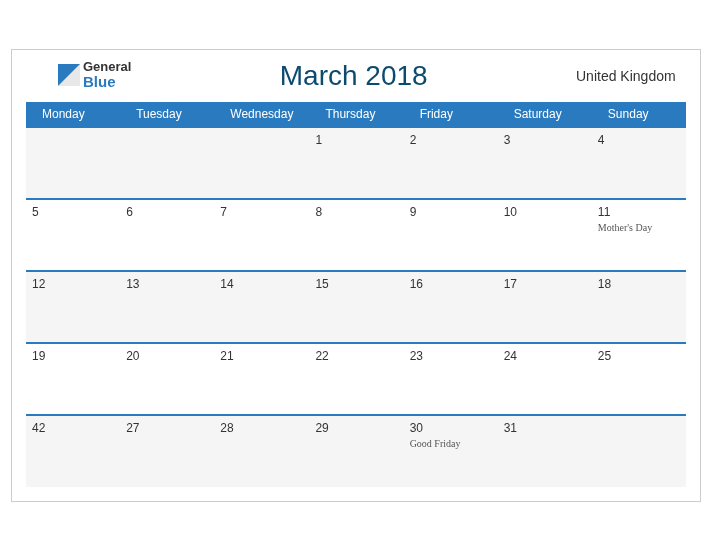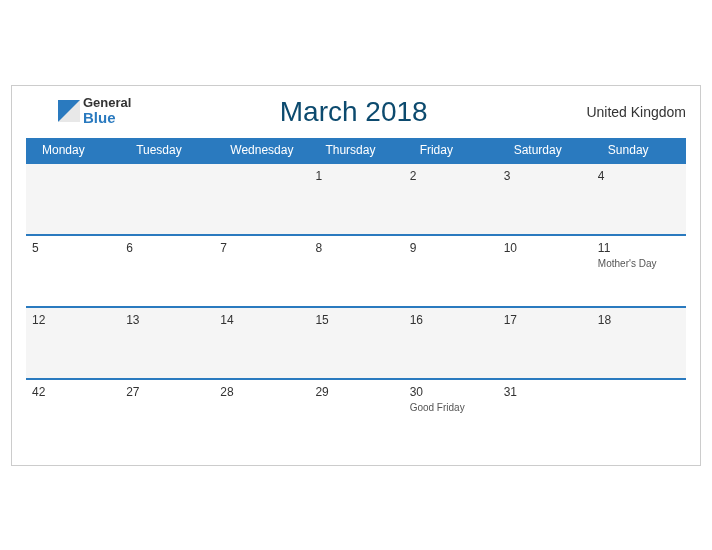"United Kingdom" .calendar-country { text-align: right -> none }
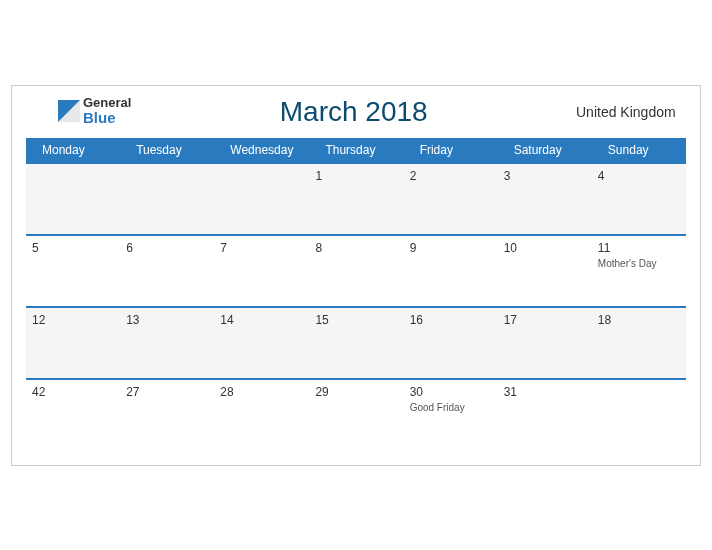"Mother's Day" .day-event { font-family: none -> Liberation Serif, serif }
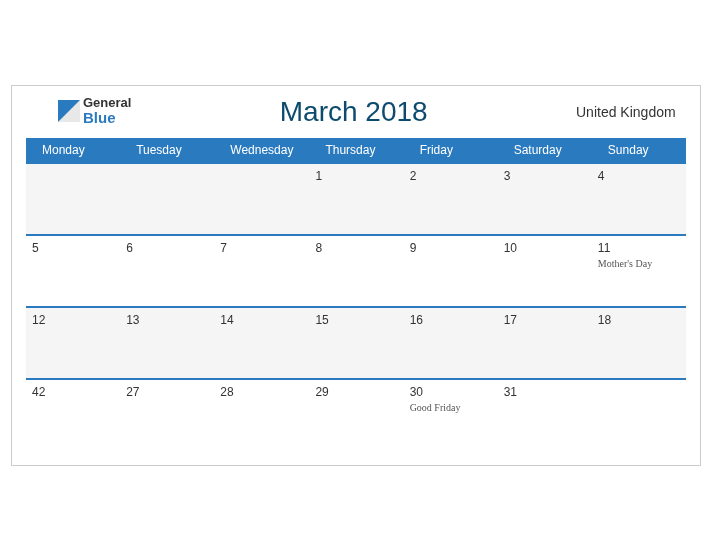"19" tr { html: none -> <tr> <td> <span>19</span> </td> <td> <span>20</span> </td> <td> <span>21</span> </td> <td> <span>22</span> </td> <td> <span>23</span> </td> <td> <span>24</span> </td> <td> <span>25</span> </td> </tr> }
